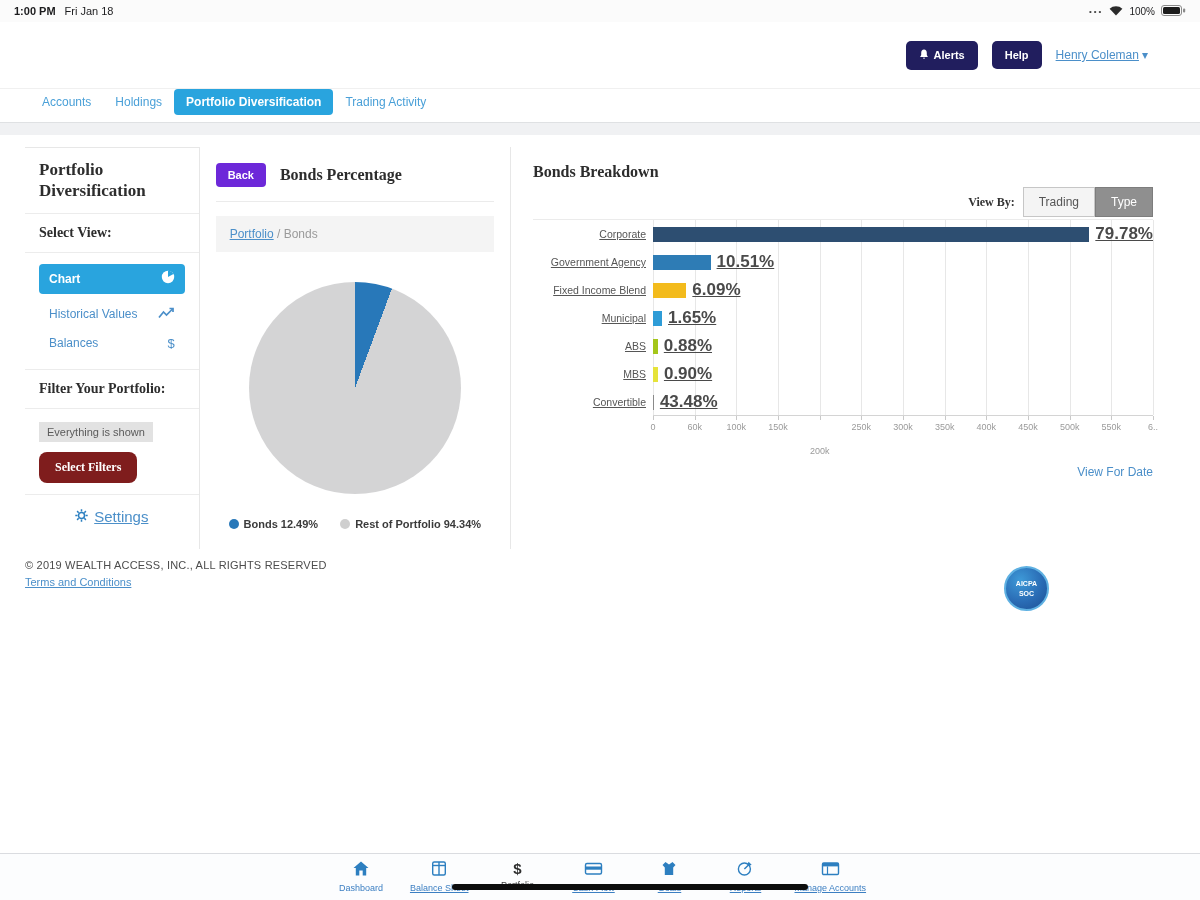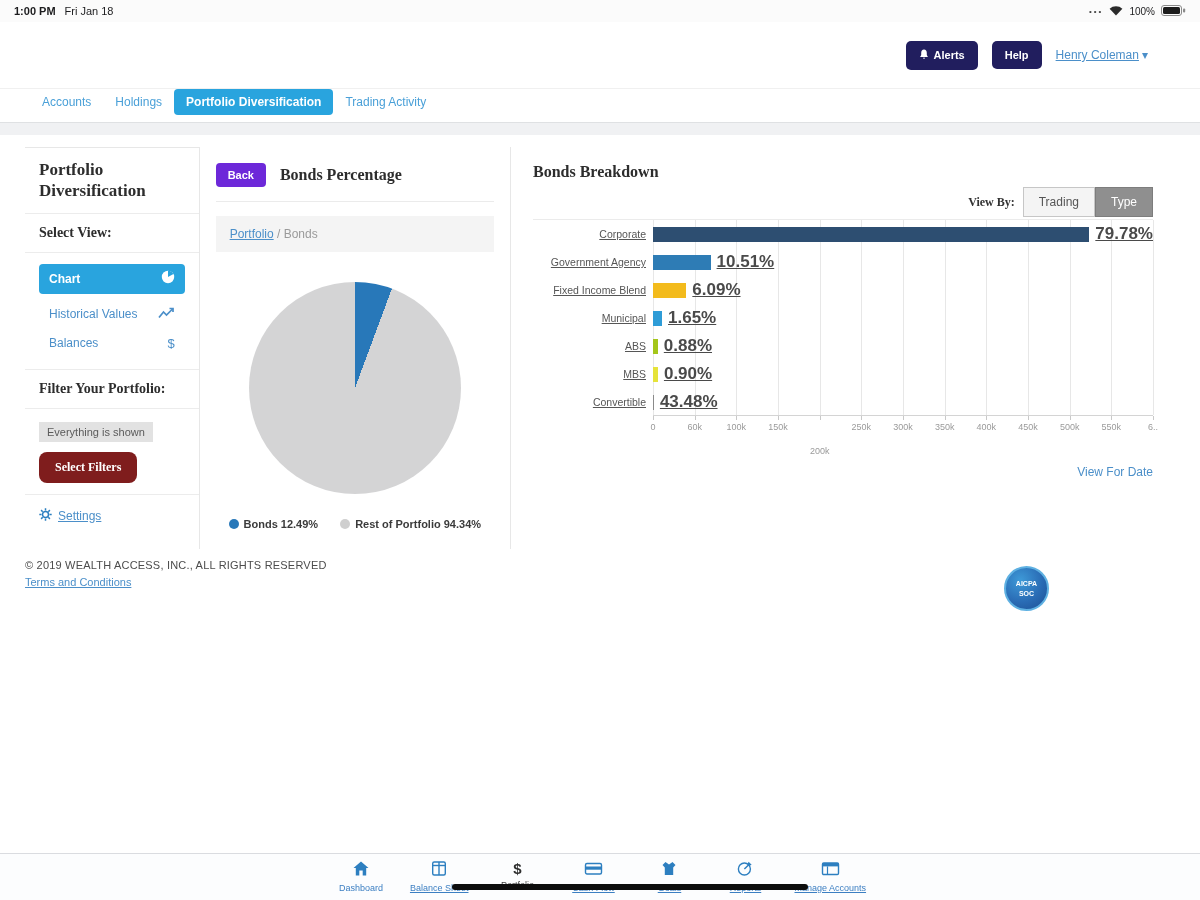"Settings" .settings-row { font-size: 12px -> 15px; justify-content: none -> center }
